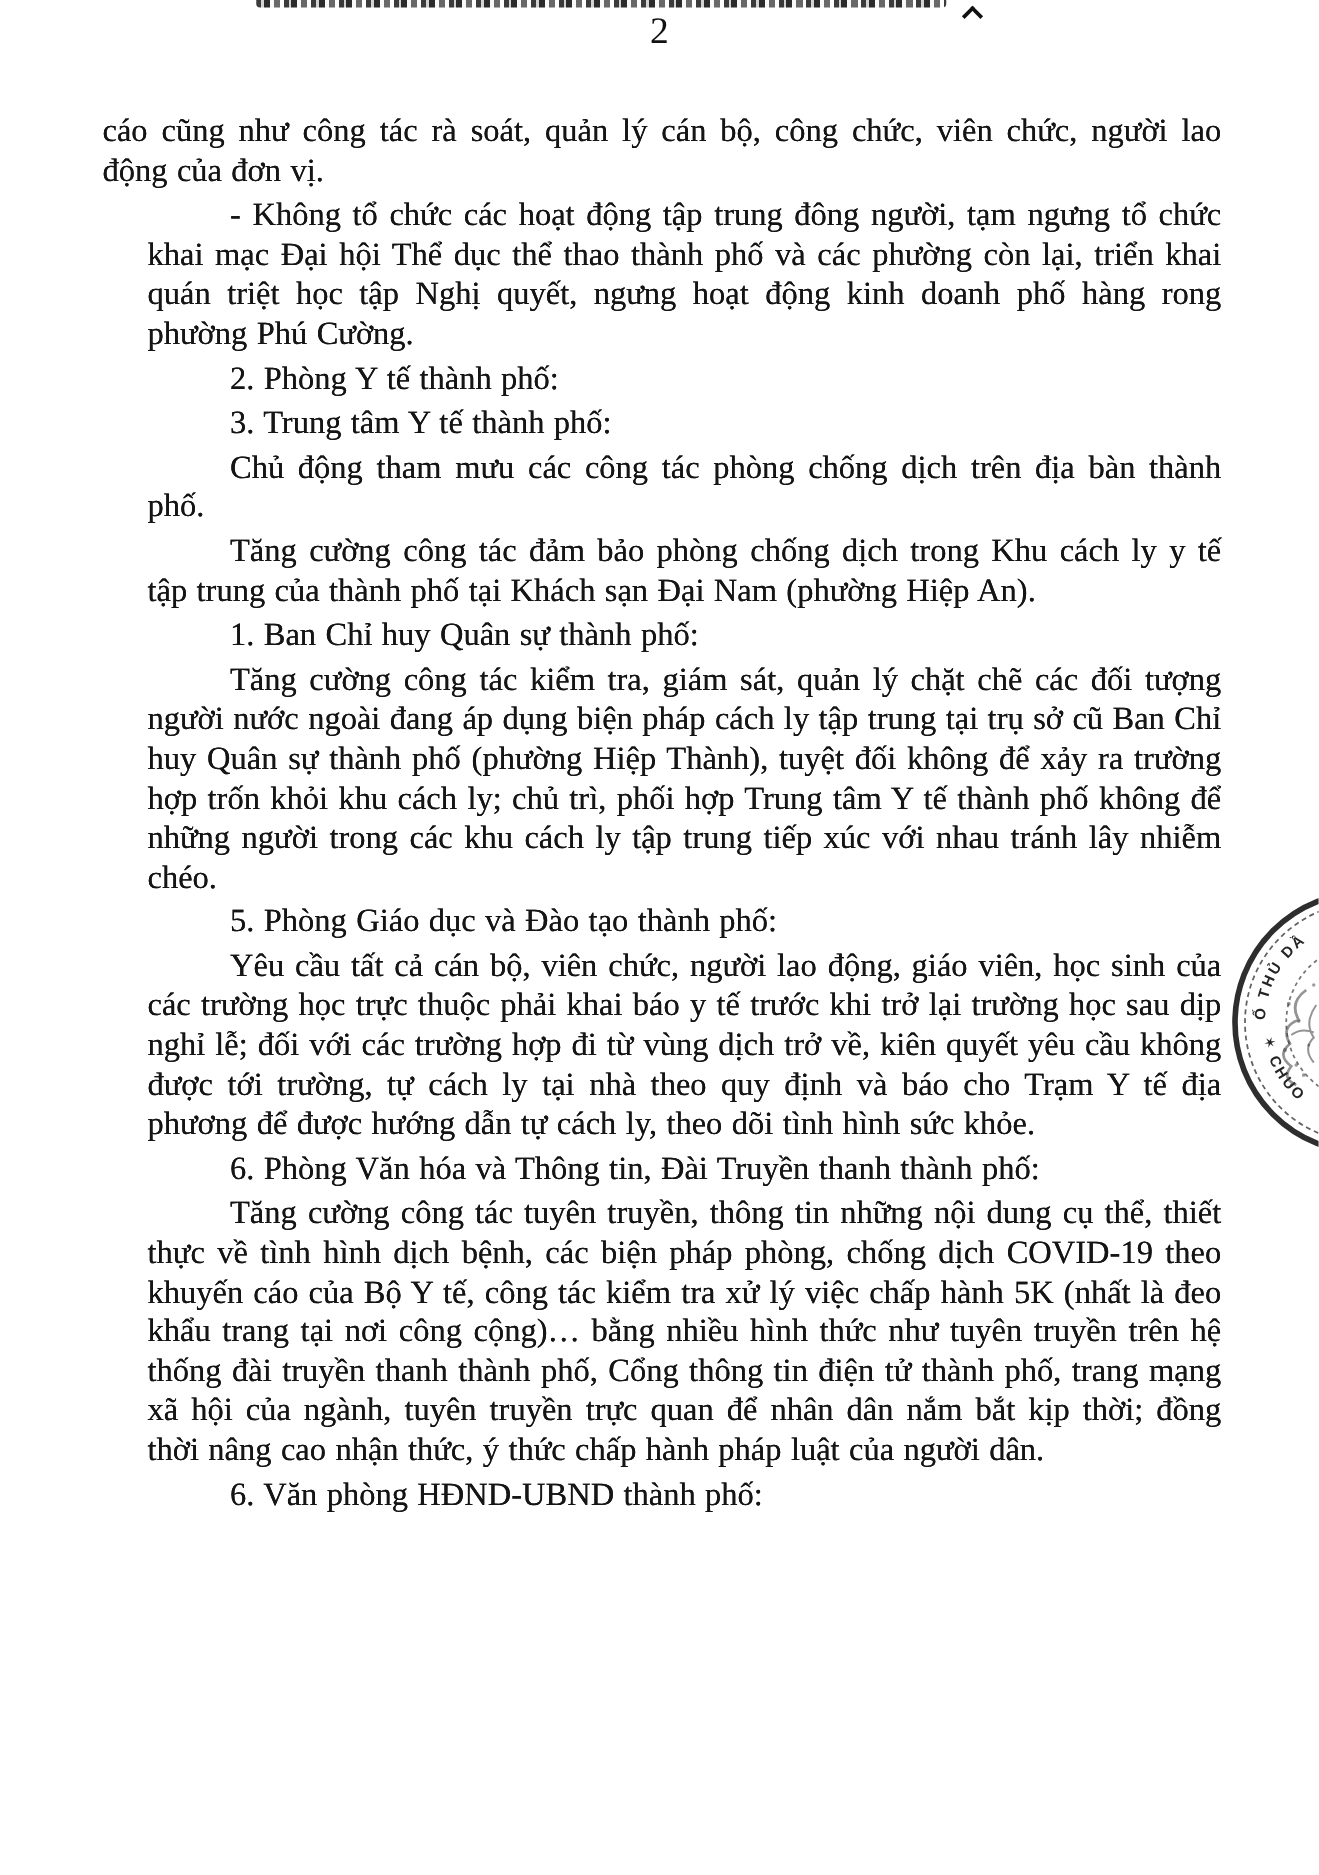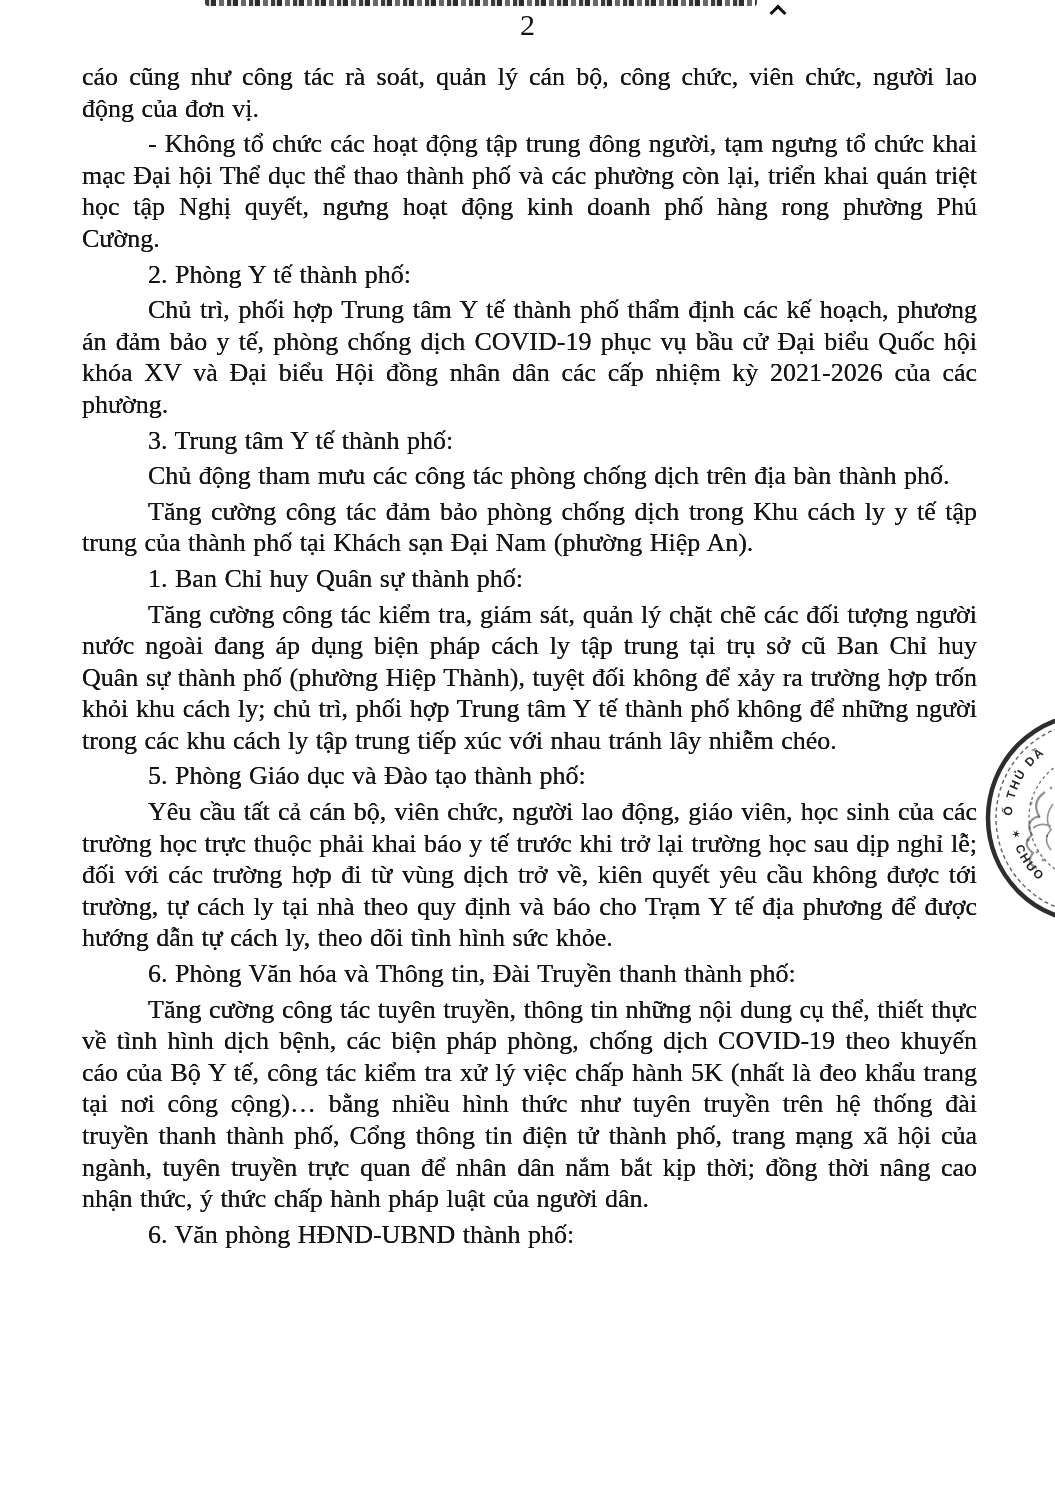"cáo cũng như công tác" .body-text { top: 61px -> 89px }
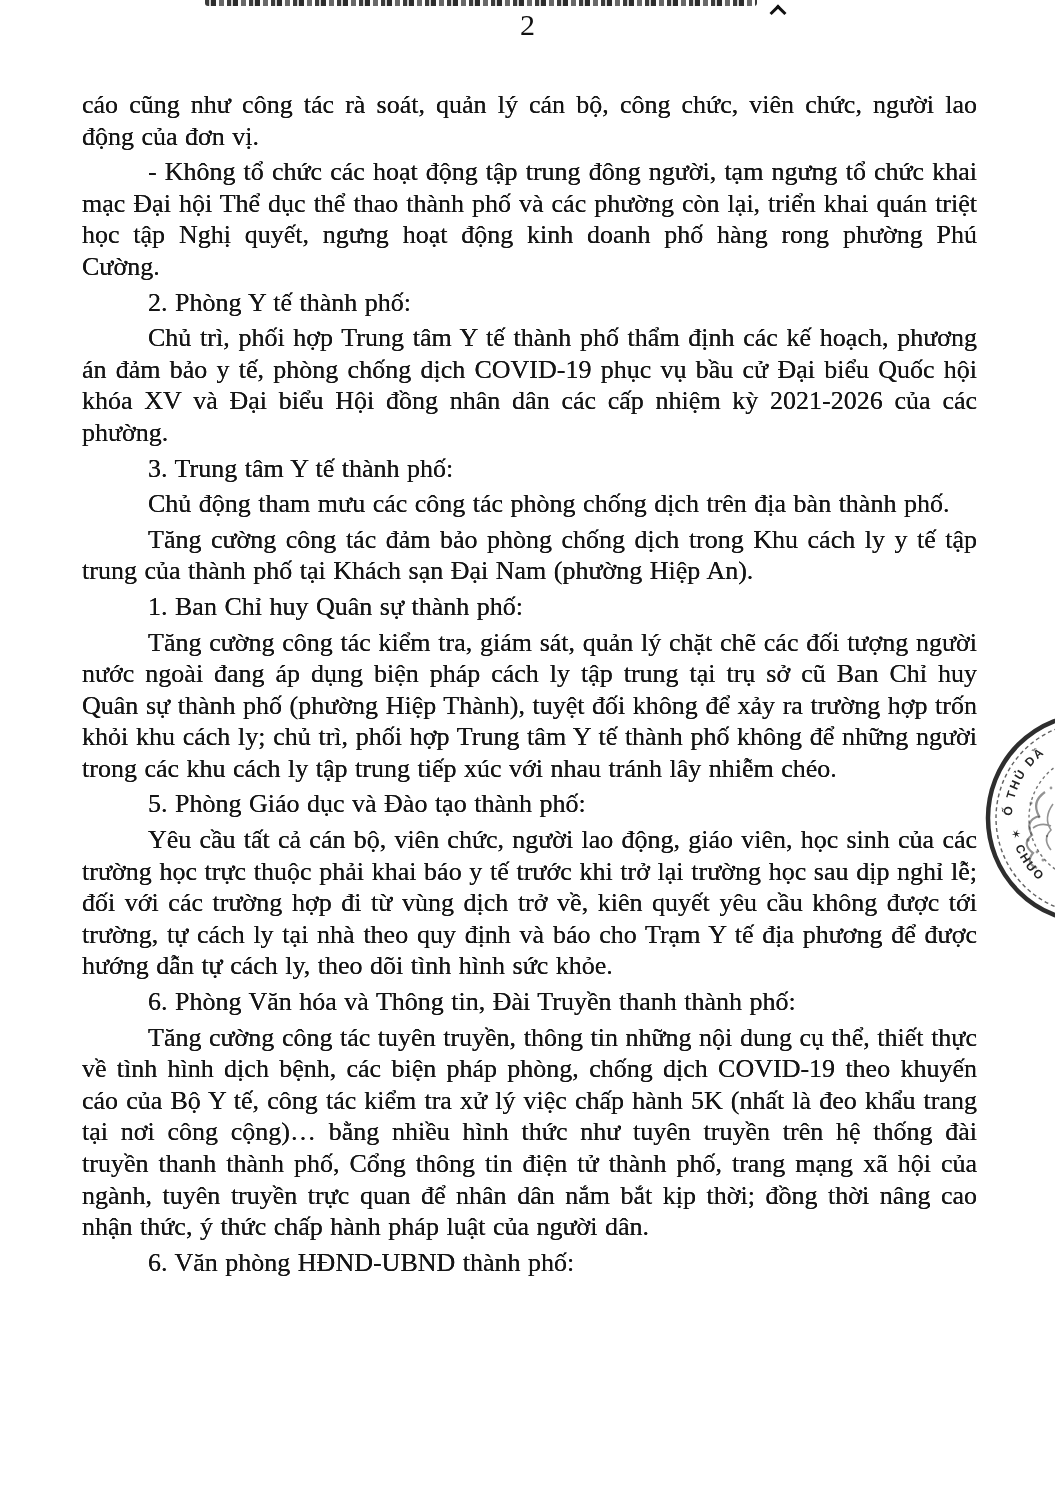"- Không tổ chức các" p.indent { margin-left: none -> 36px }
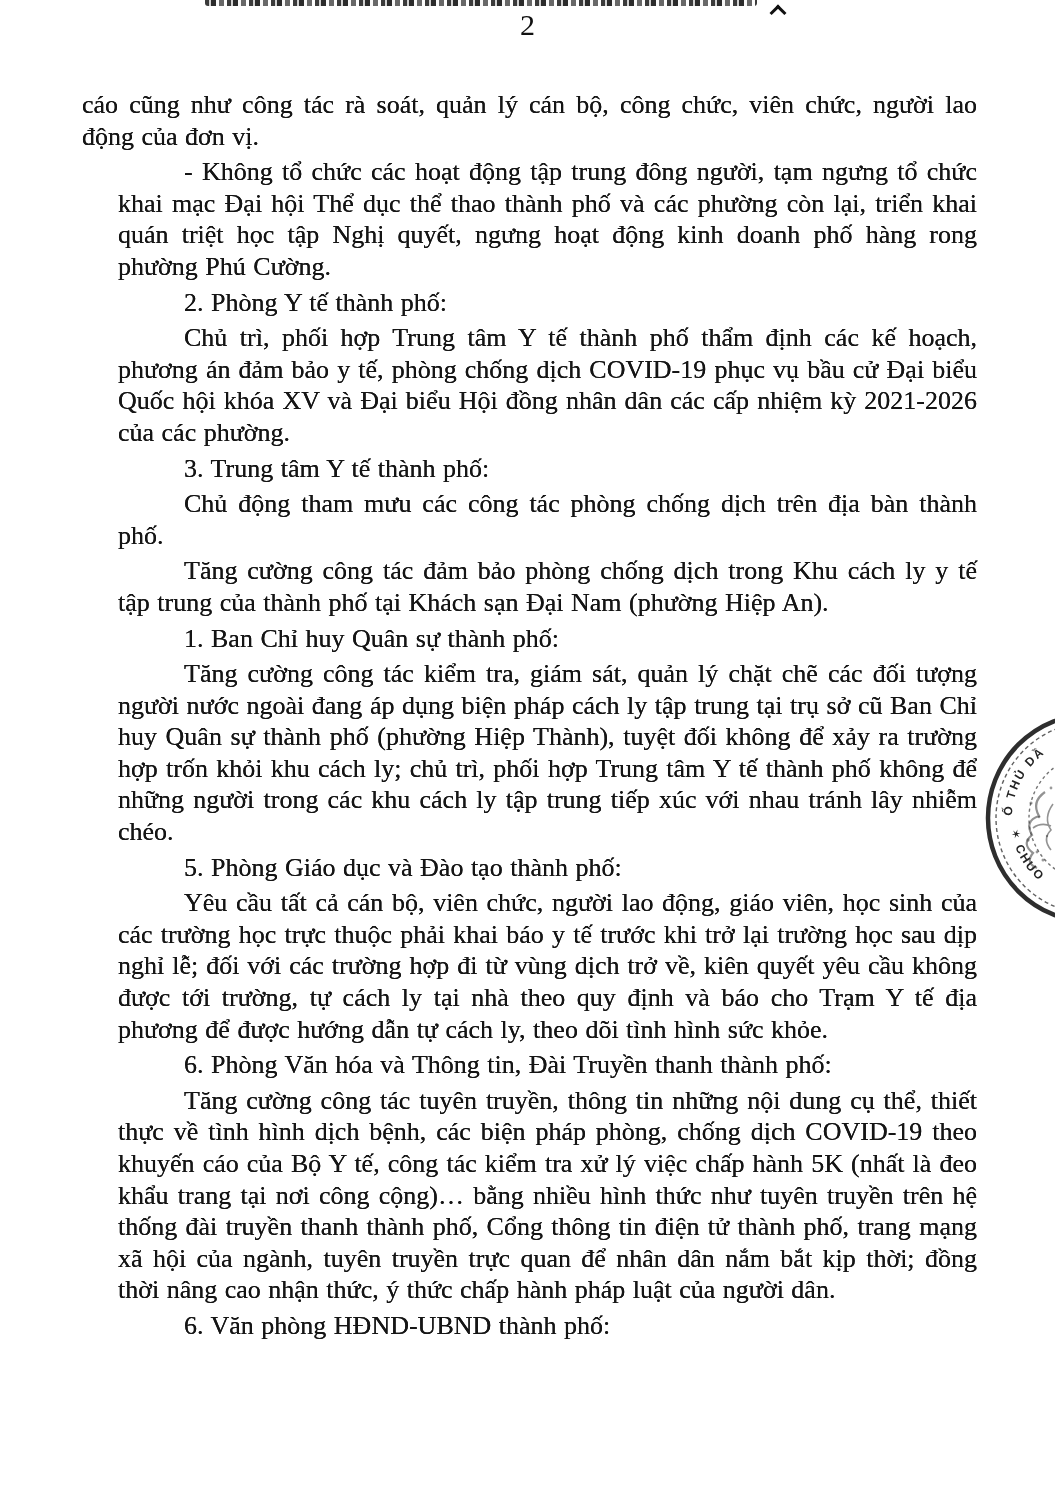"Chủ trì, phối hợp Trung" p.para { html: <p>Chủ trì, phối hợp Trung tâm Y tế thành phố thẩm định các kế hoạch, phương án đảm bảo y tế, phòng chống dịch COVID-19 phục vụ bầu cử Đại biểu Quốc hội khóa XV và Đại biểu Hội đồng nhân dân các cấp nhiệm kỳ 2021-2026 của các phường.</p> -> none }
